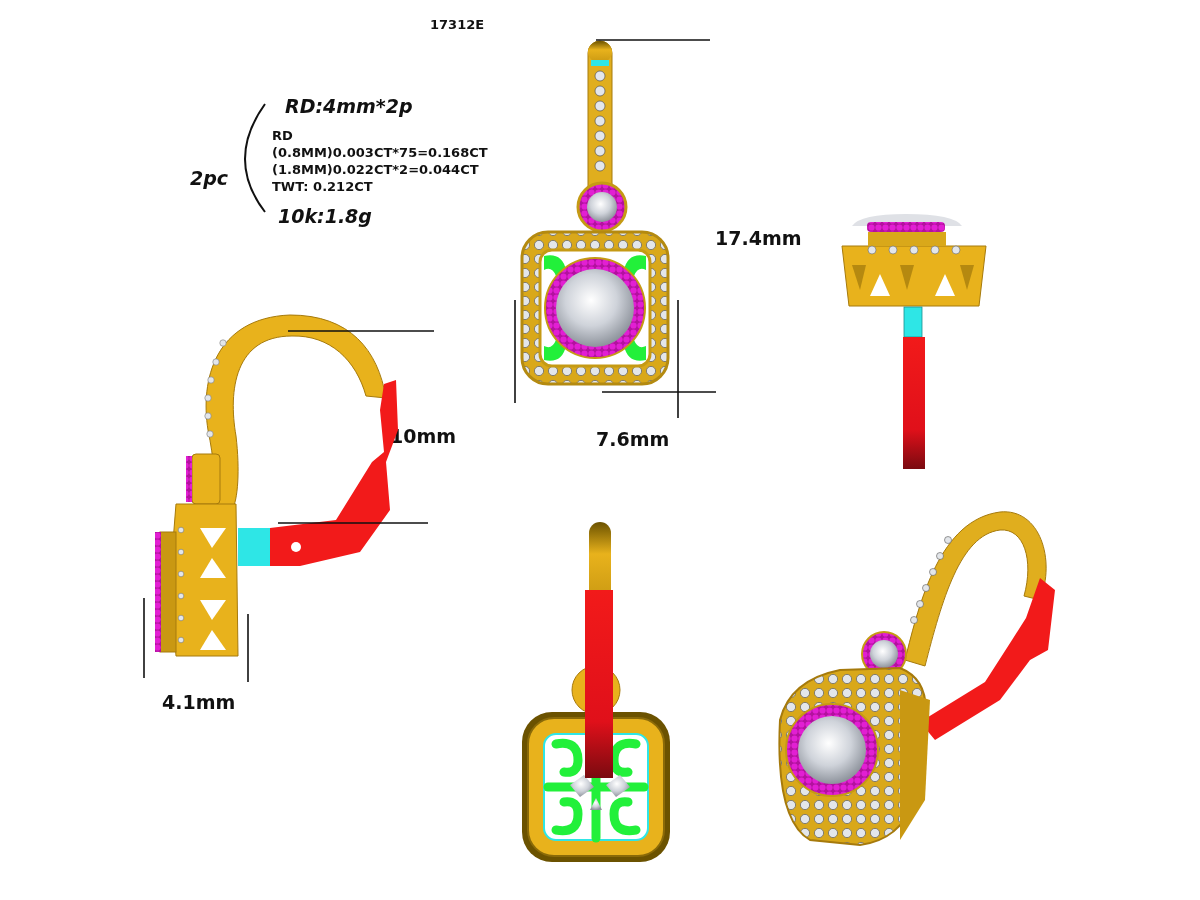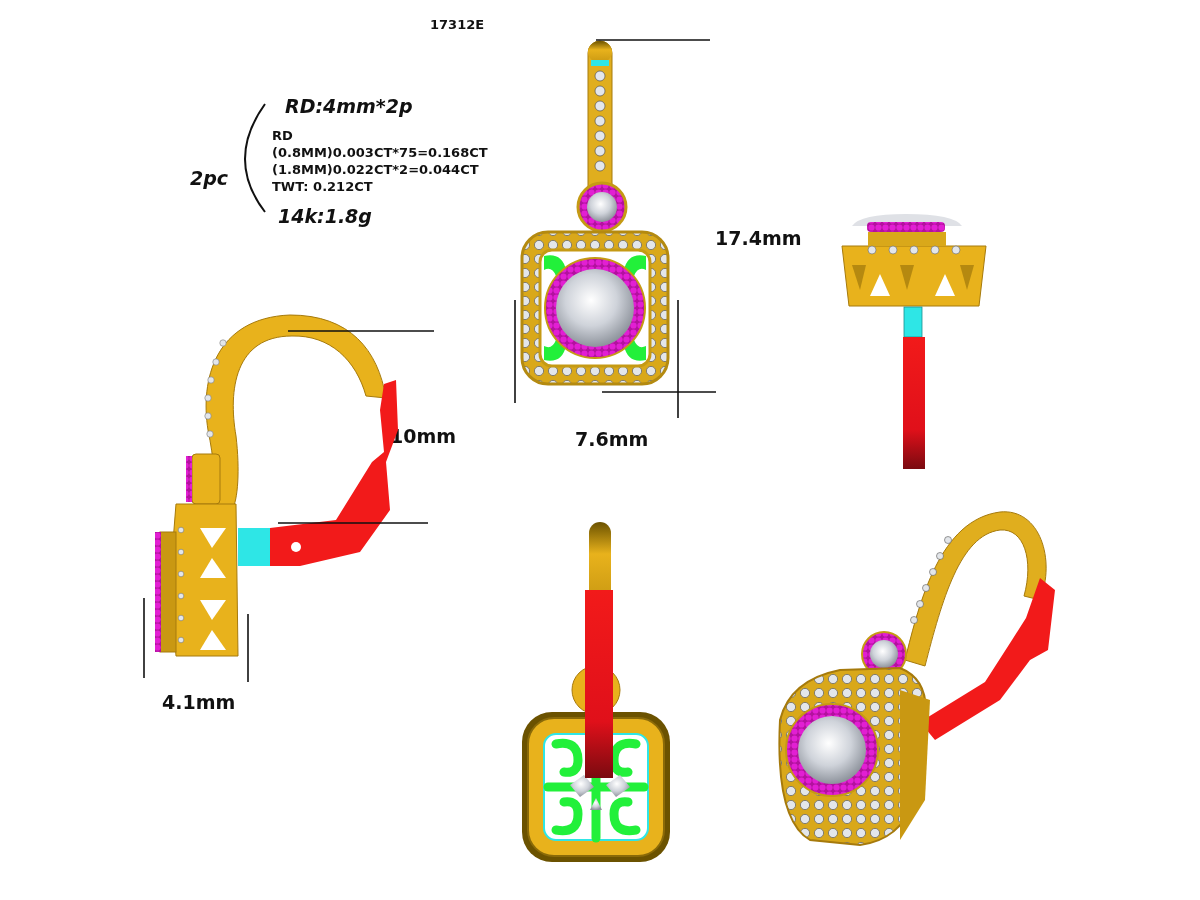"14k:1.8g" div.abs { text: 14k:1.8g -> 10k:1.8g }
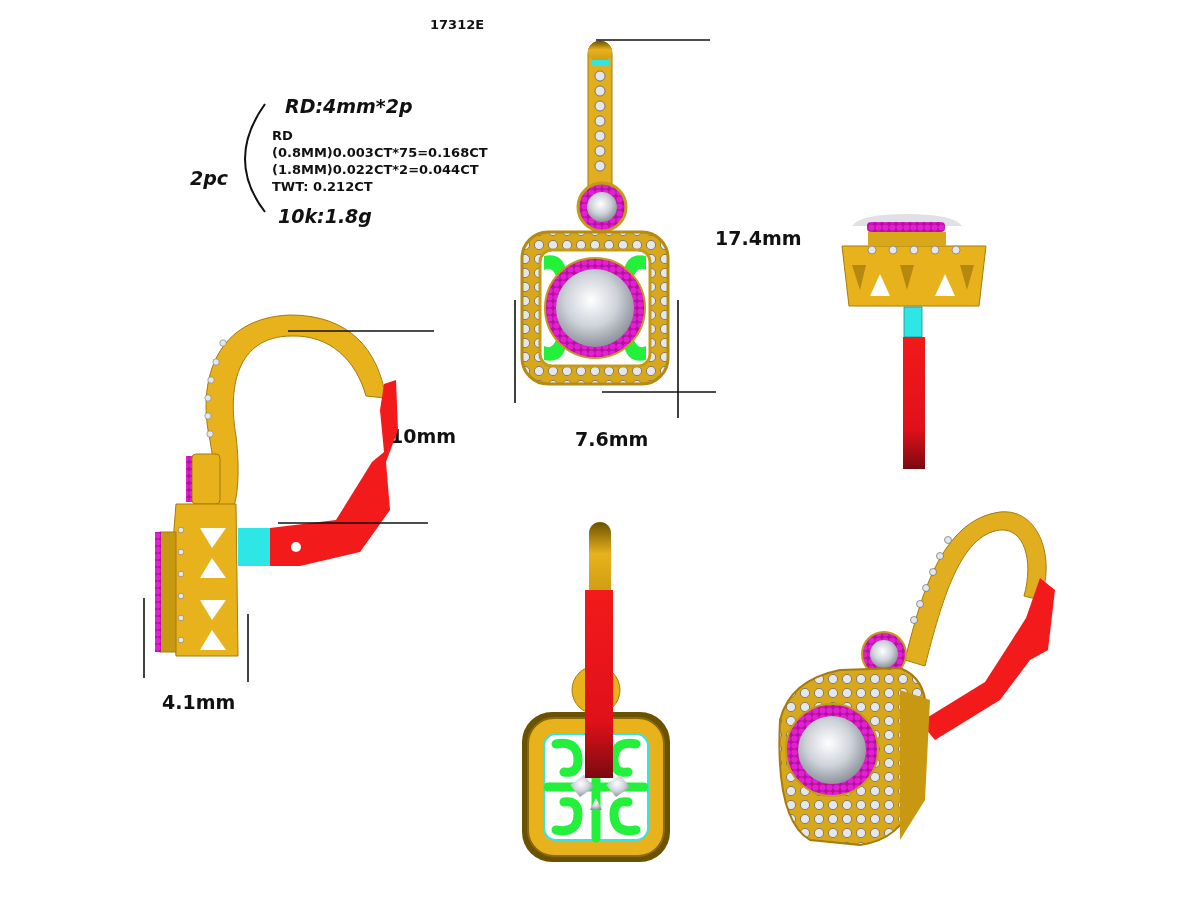"7.6mm" div.abs { left: 575px -> 596px }
